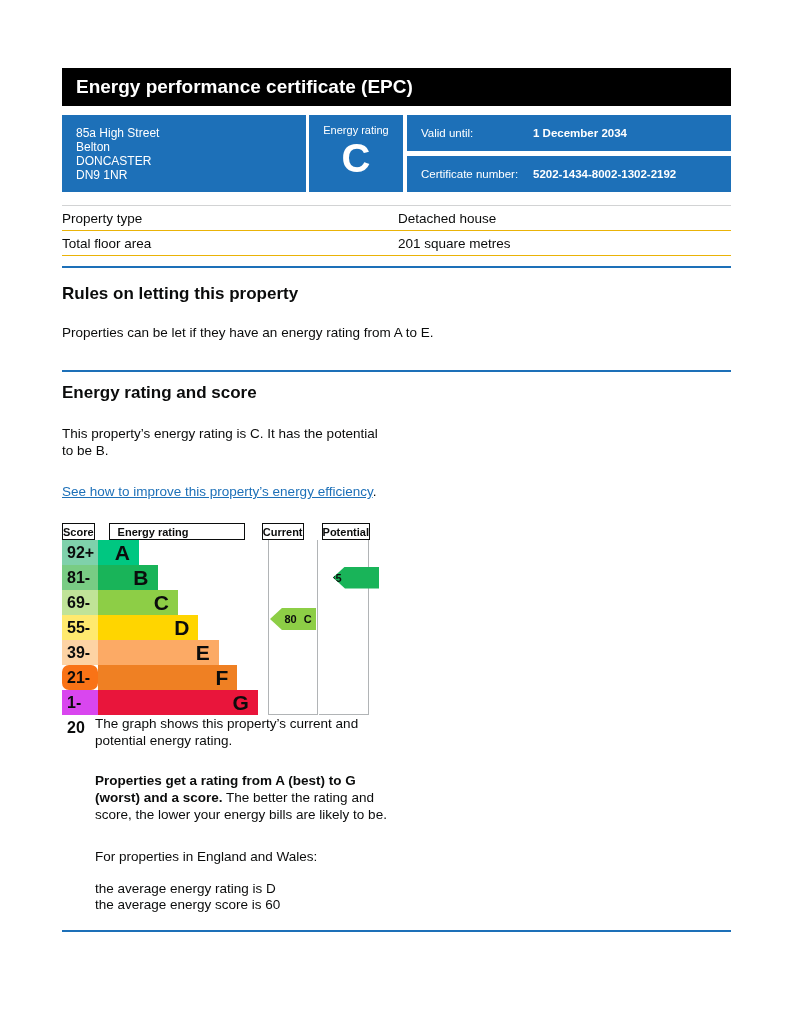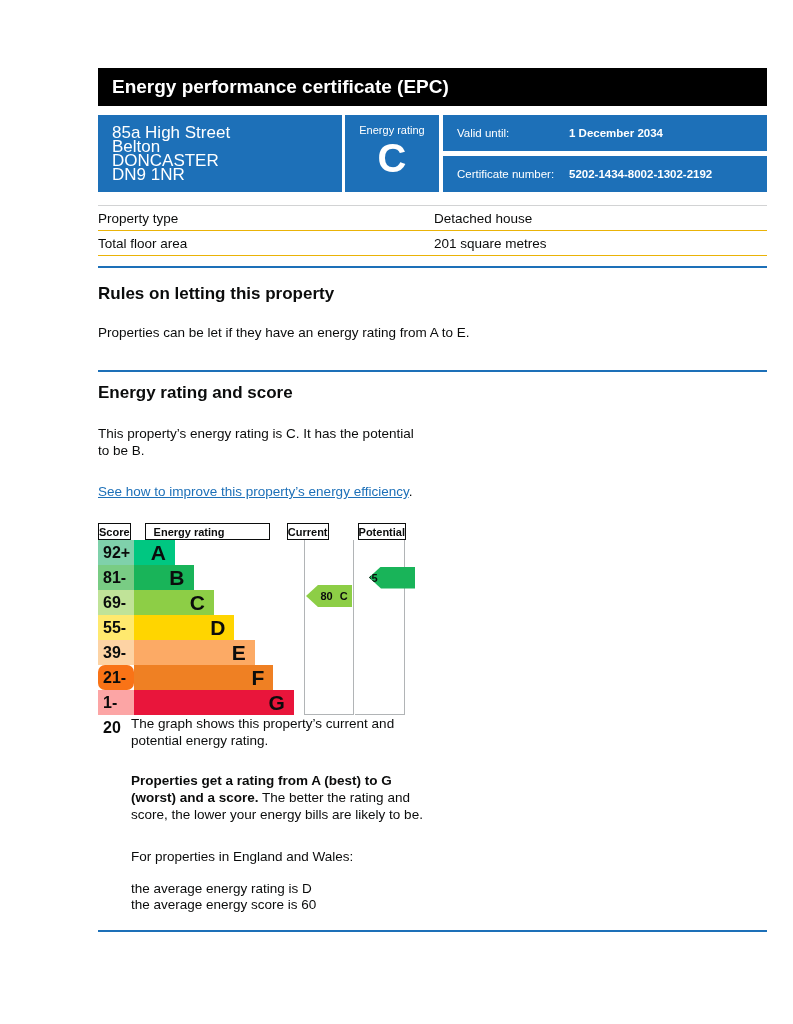"Energy performance certificate (EPC)" .page { padding-left: 36px -> none }
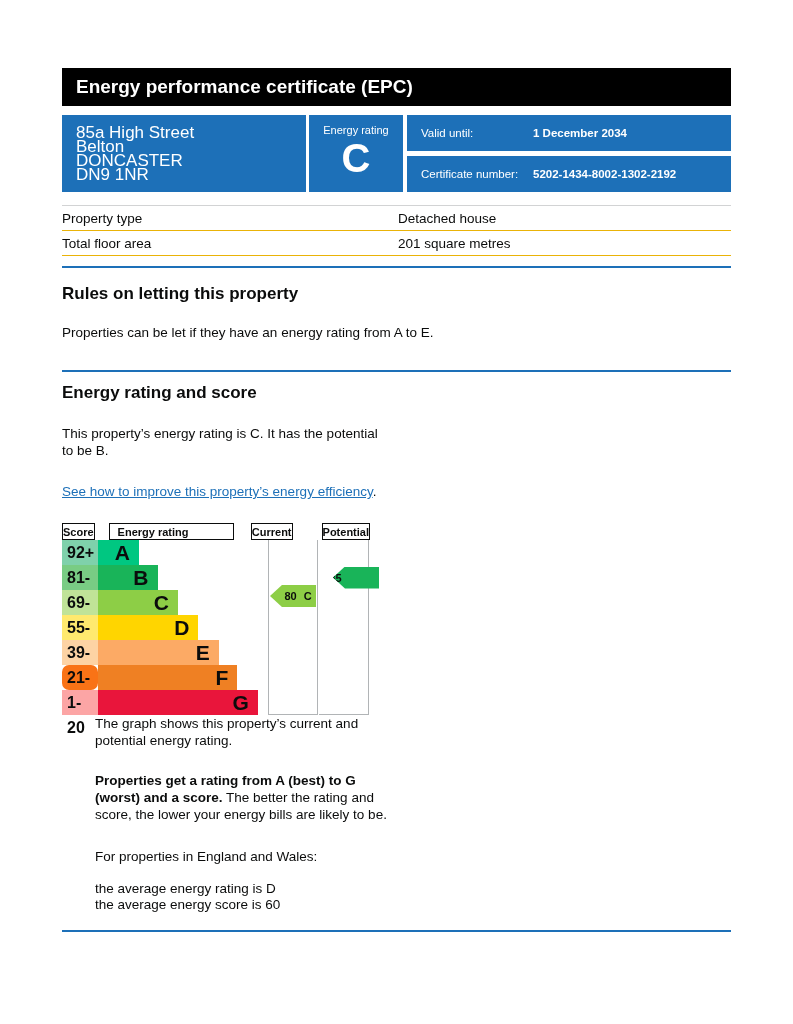"85a High Street" .address-box { font-size: 17px -> 12px }
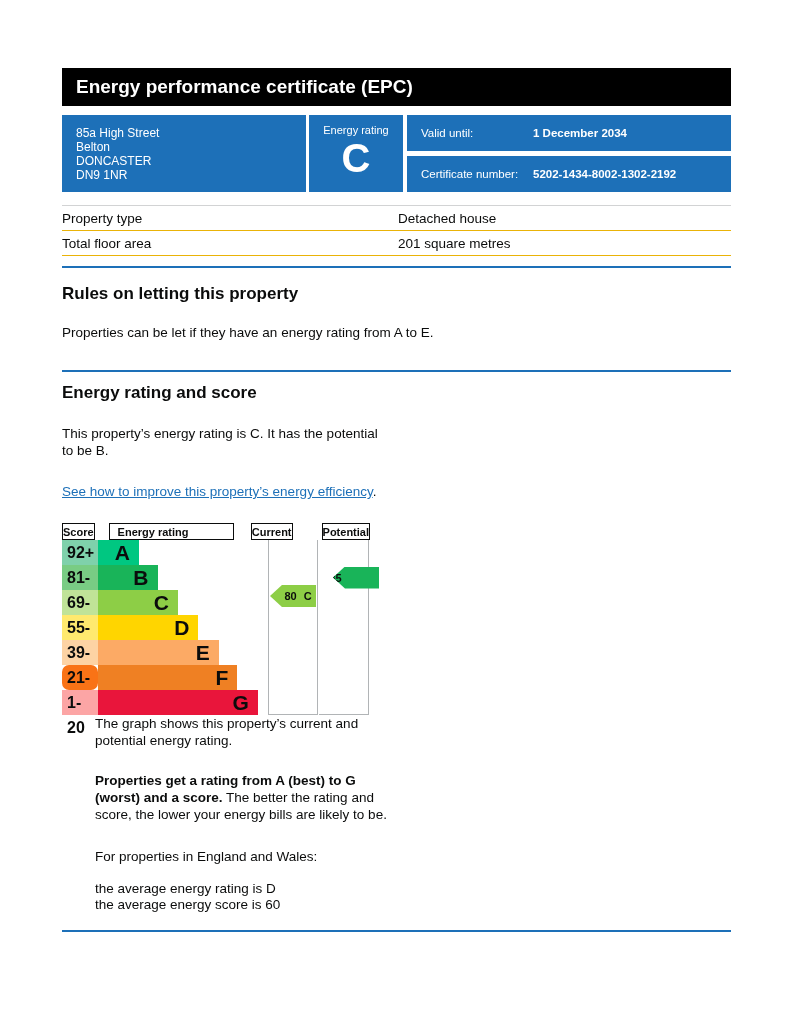"Potential" .h-potential { margin-left: 14px -> 3px }
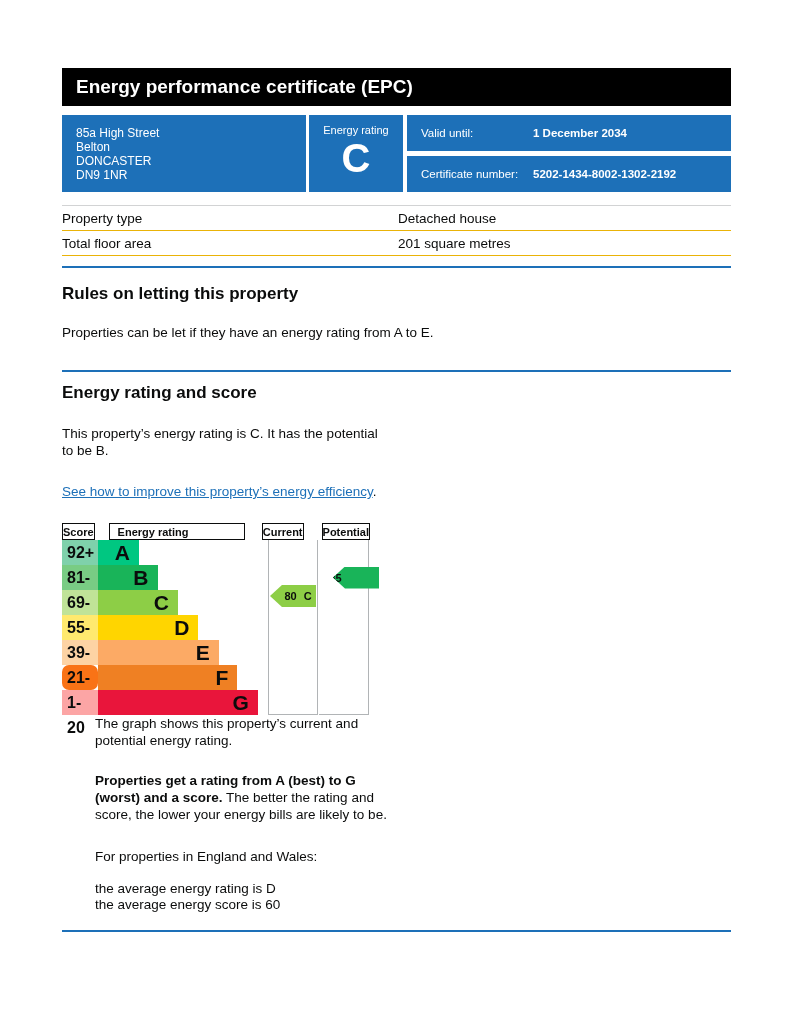"80" div.epc-arrow { top: 62px -> 85px }
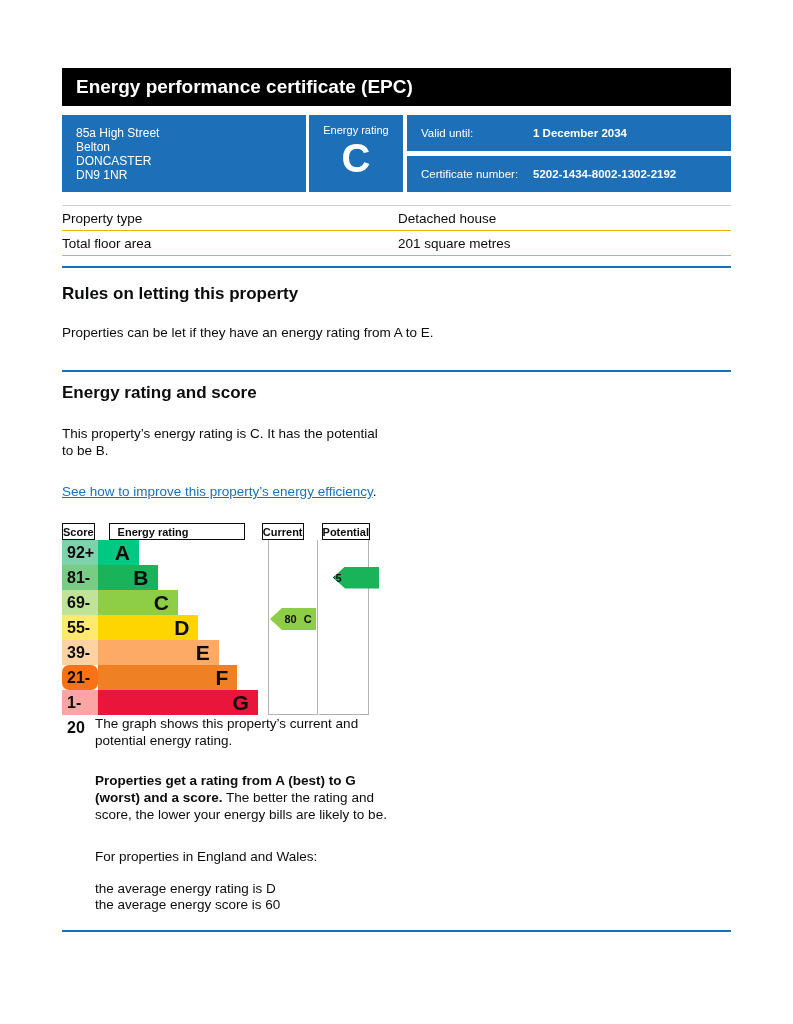"1-20" div.score-cell { background: #fca5a5 -> #d946ef }
